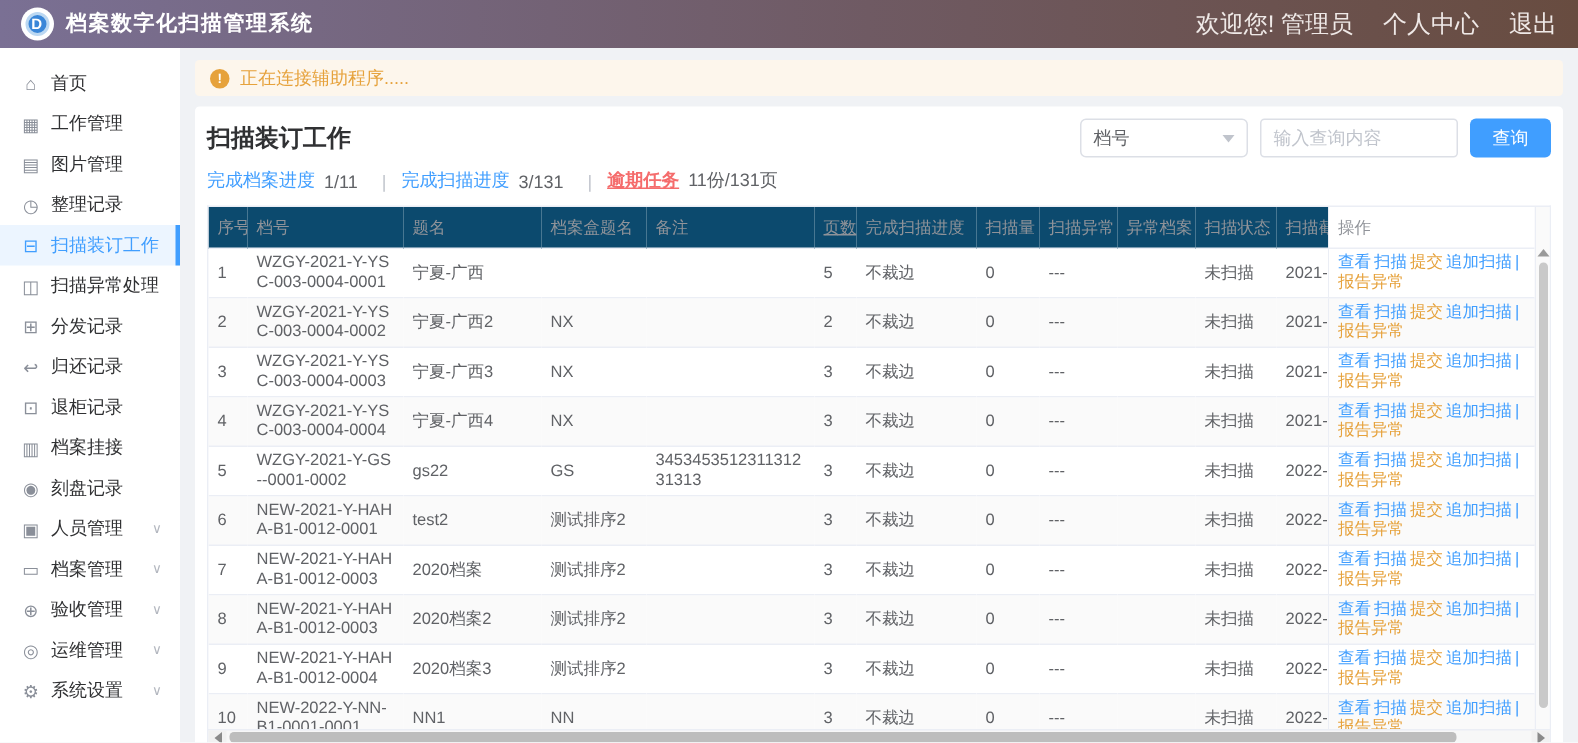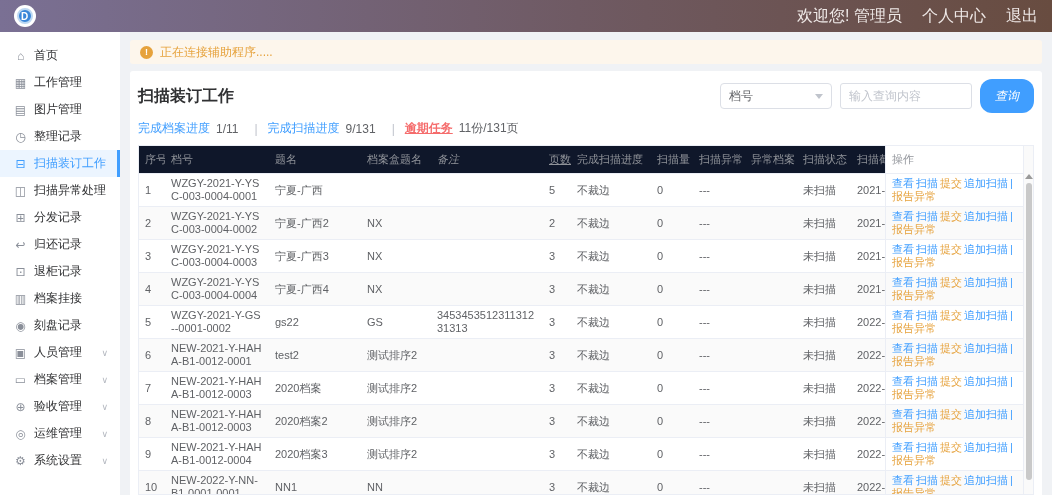"档案数字化扫描管理系统" span { html: none -> <span>档案数字化扫描管理系统</span> }
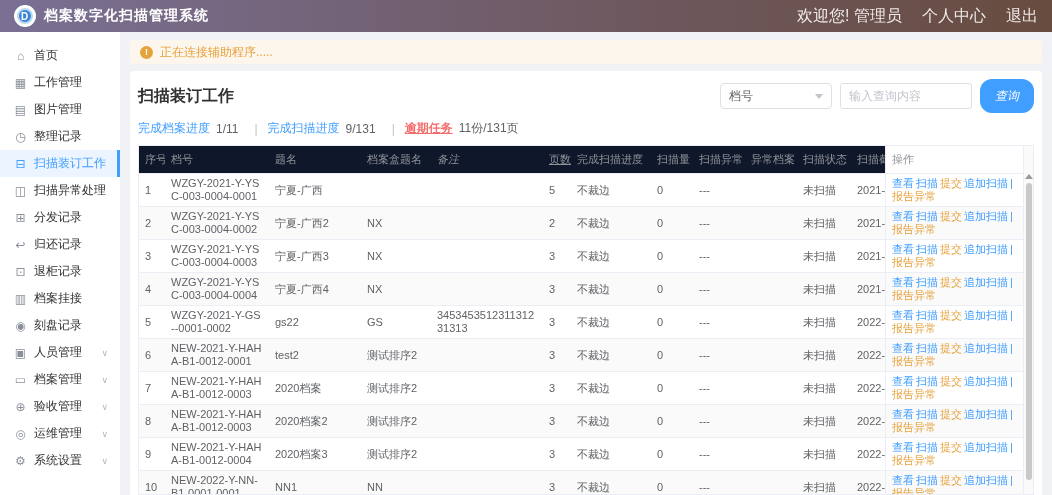"查询" .btn { border-radius: 12px -> 4px; font-style: italic -> none; height: 34px -> 26px }
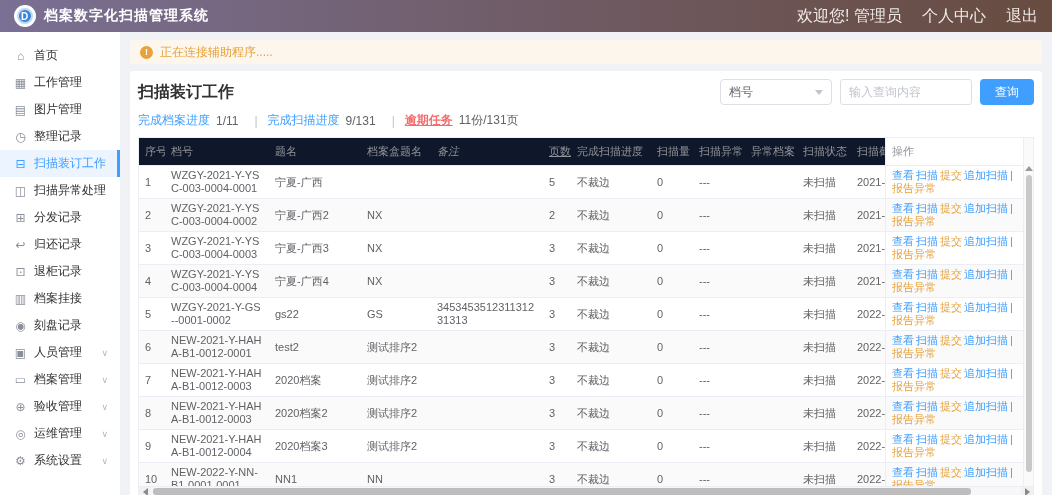"9/131" span.pval { text: 9/131 -> 3/131 }
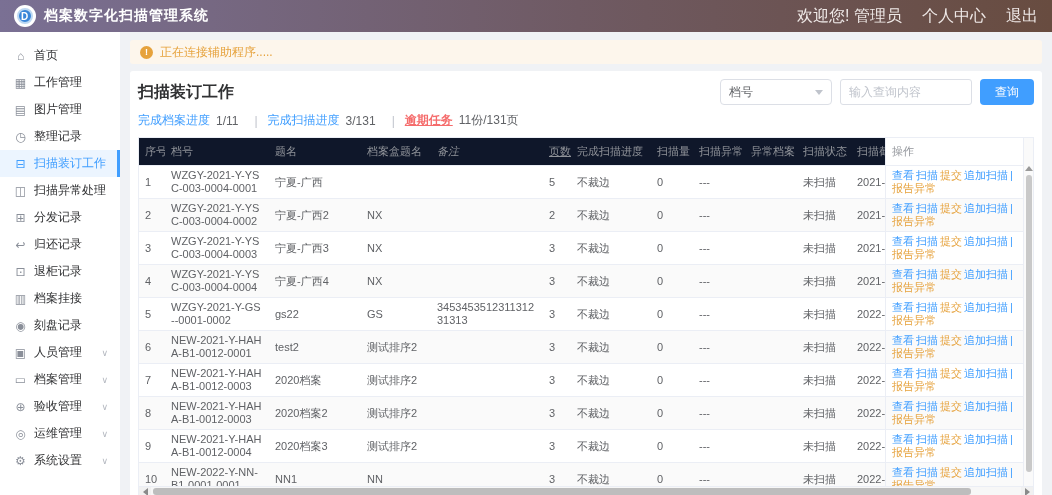"序号" th { background: #0f172a -> #0c4a6e }
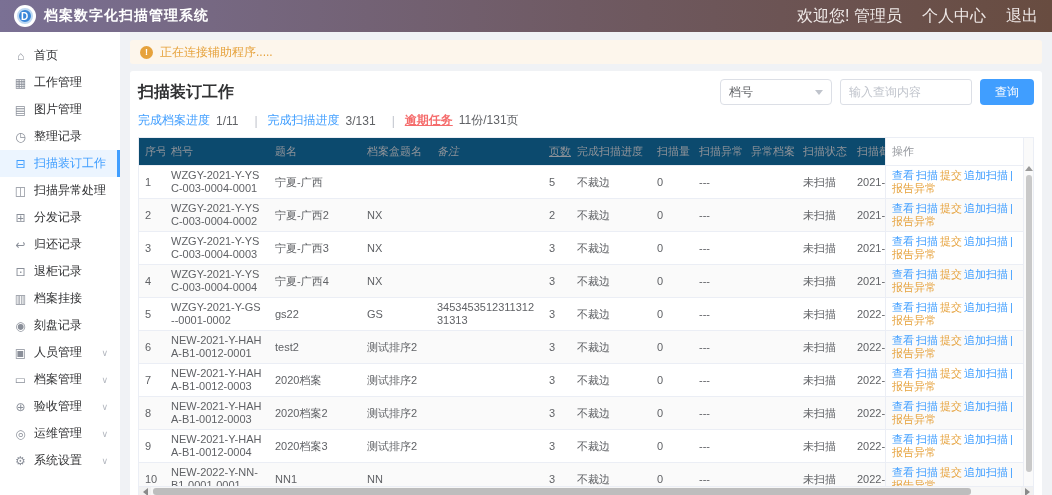"备注" th { font-style: italic -> none }
